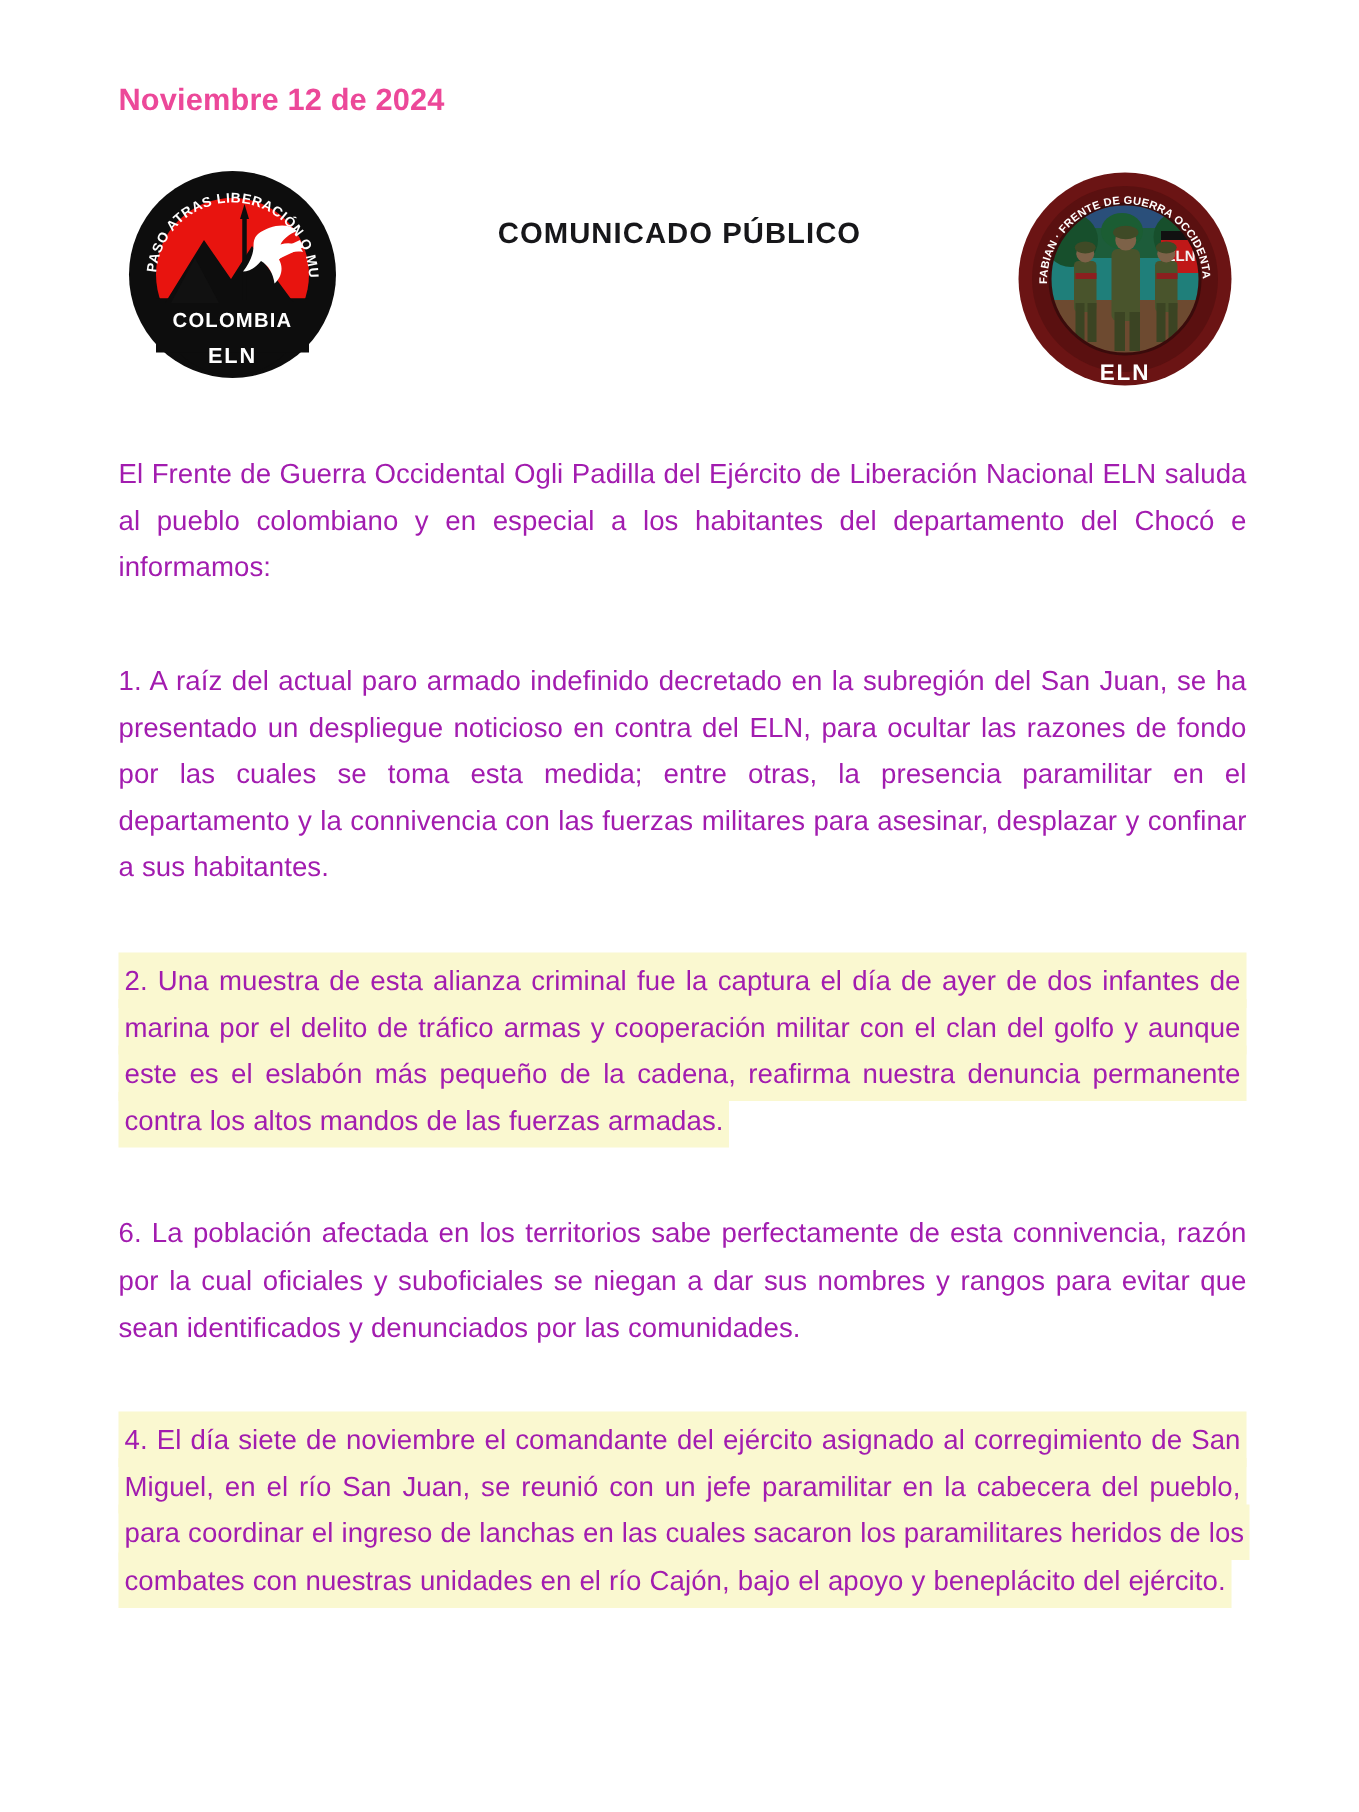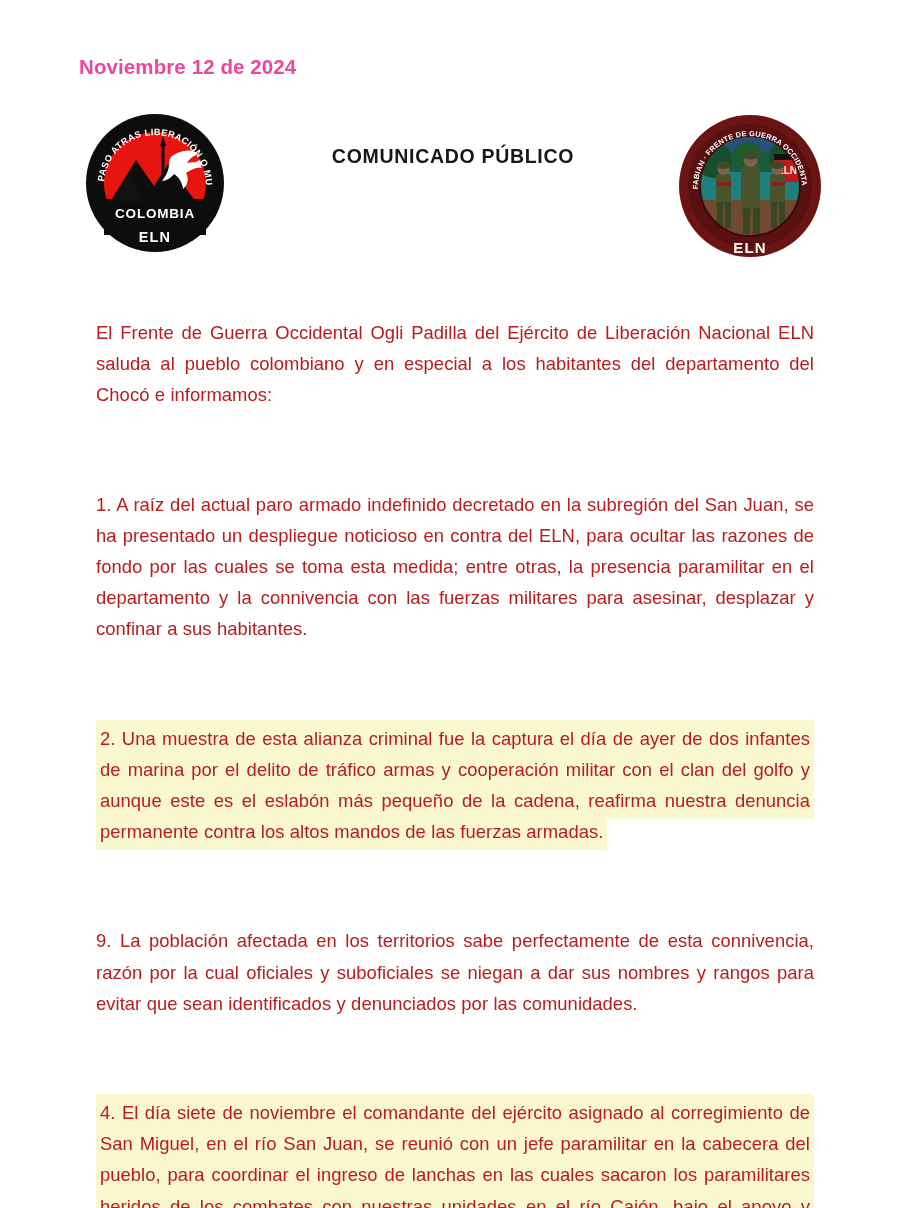"El Frente de Guerra Occidental" .para { color: #b91c1c -> #a21caf; margin: 17px -> 0 }
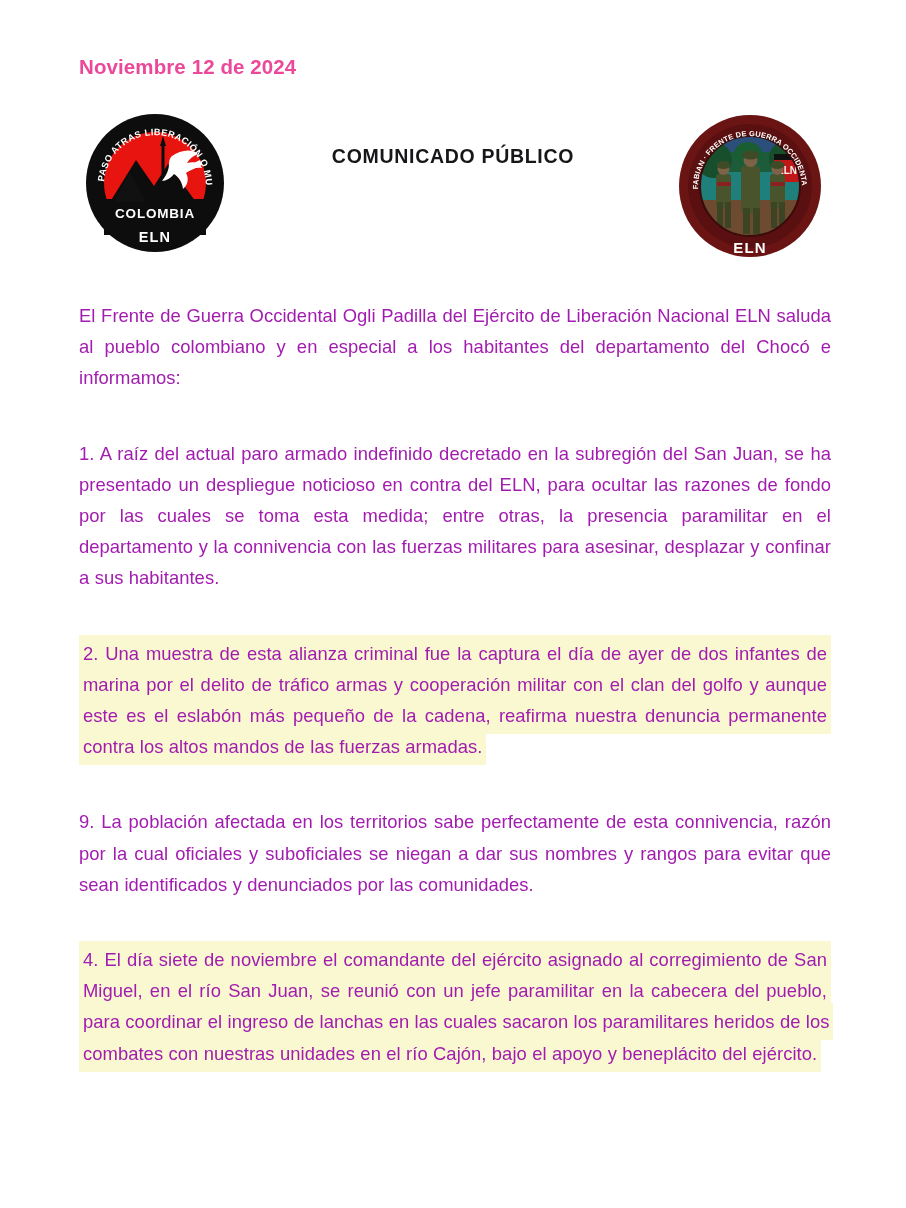"9. La población afectada en" p.para { text: 9 -> 6 }
